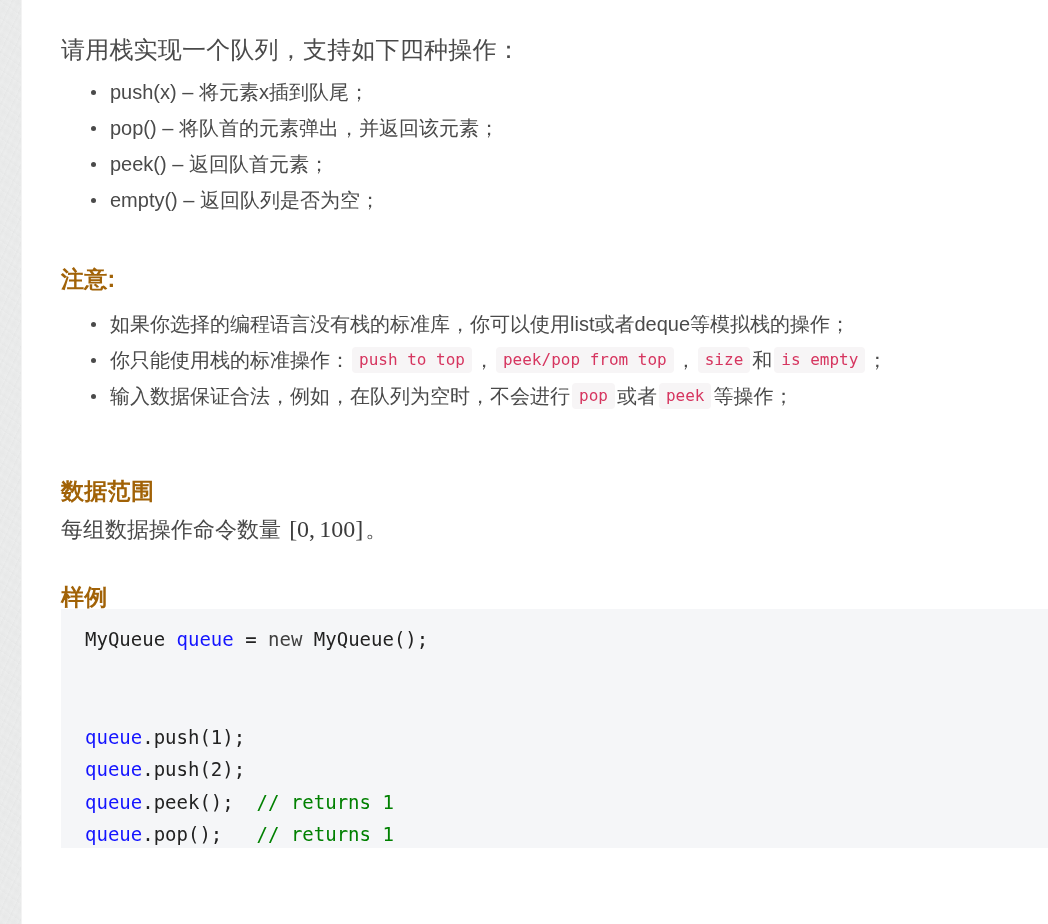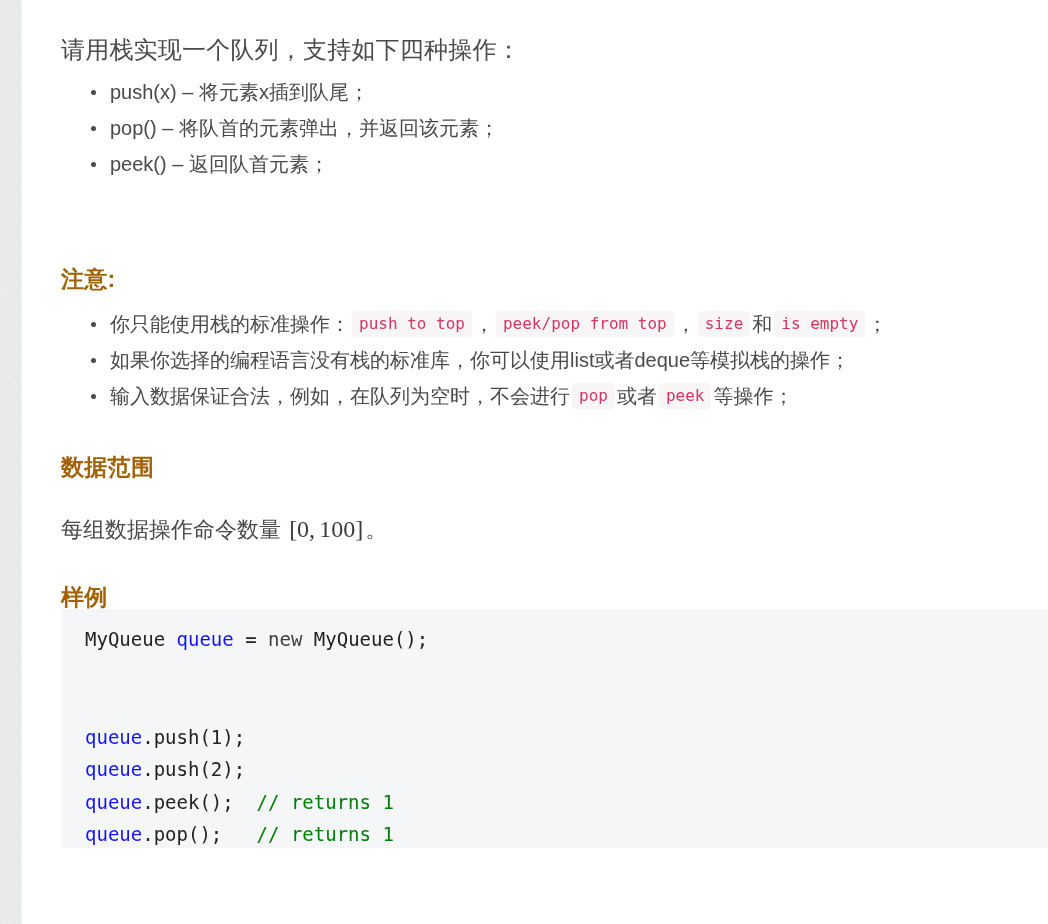"empty() – 返回队列是否为空；" li { html: none -> <li>empty() – 返回队列是否为空；</li> }
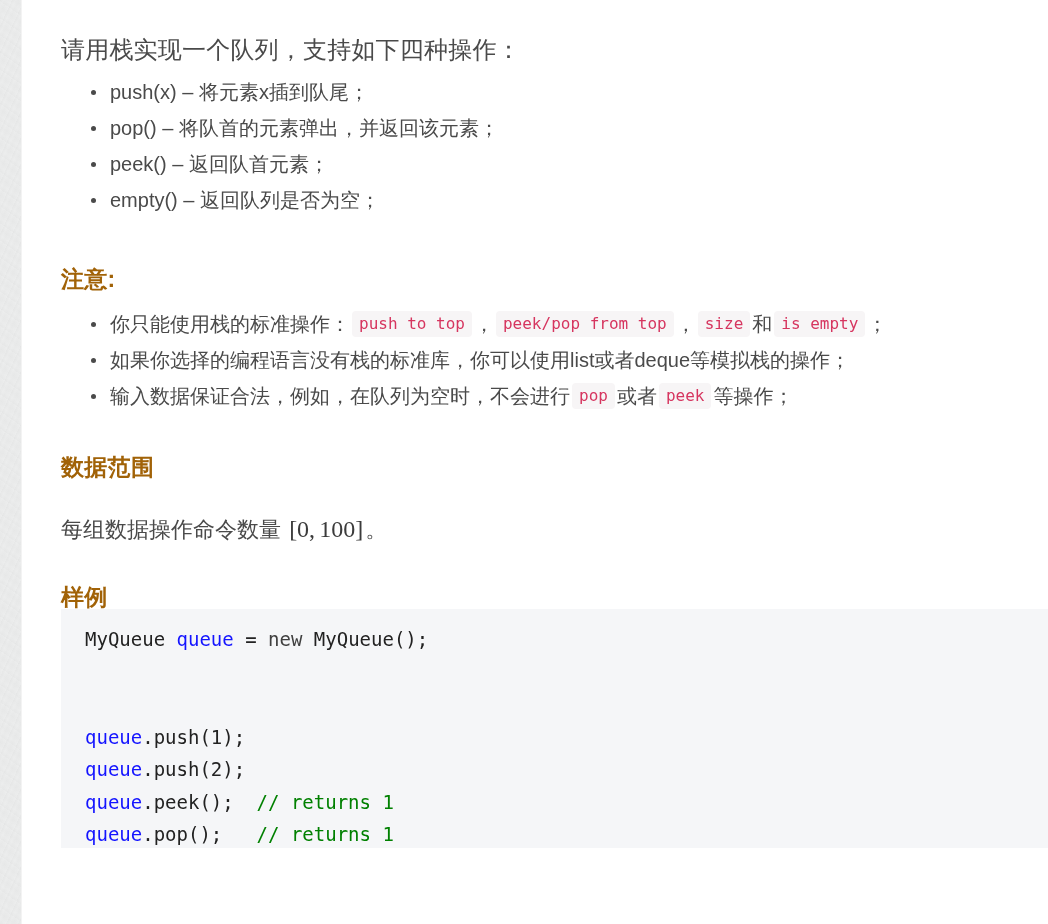"你只能使用栈的标准操作： push to top ，" li { order: before "如果你选择的编程语言没有栈的标准库，你可以使用list或者deque等模拟栈的操" -> after "如果你选择的编程语言没有栈的标准库，你可以使用list或者deque等模拟栈的操" }
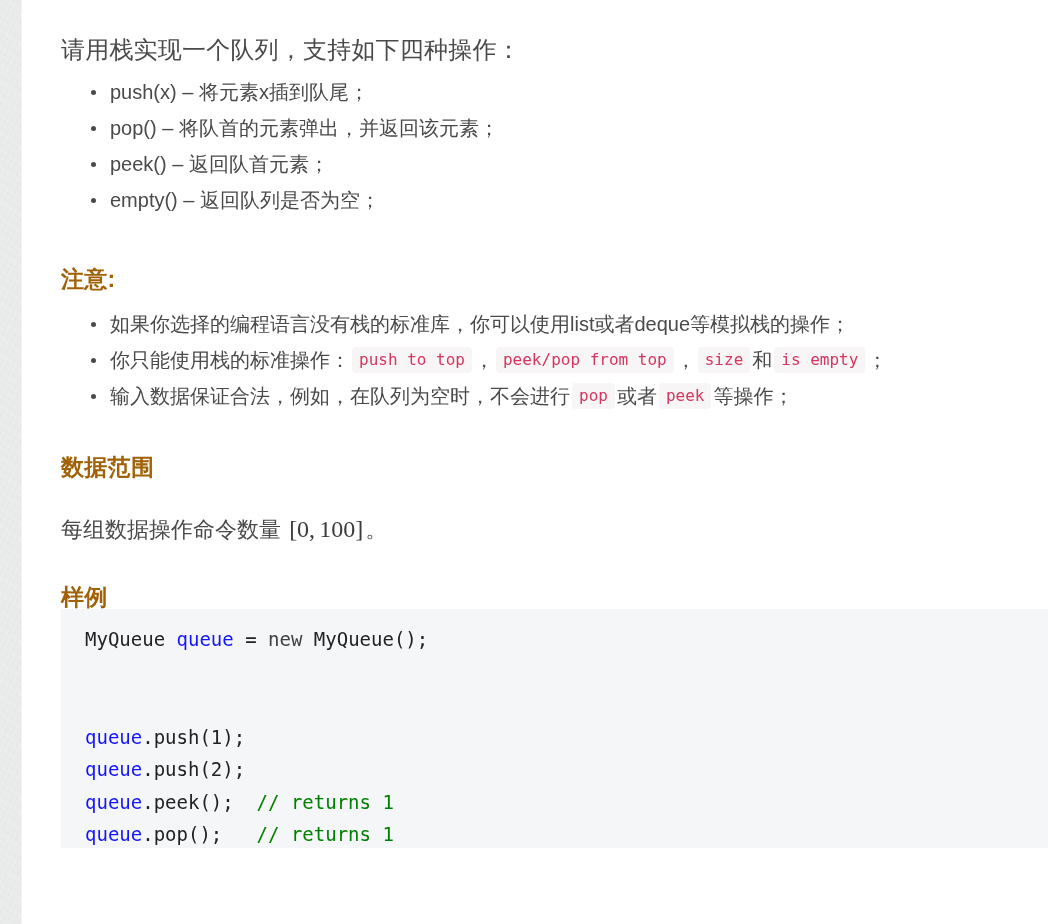"数据范围" .heading.h-range { top: 424px -> 448px }
